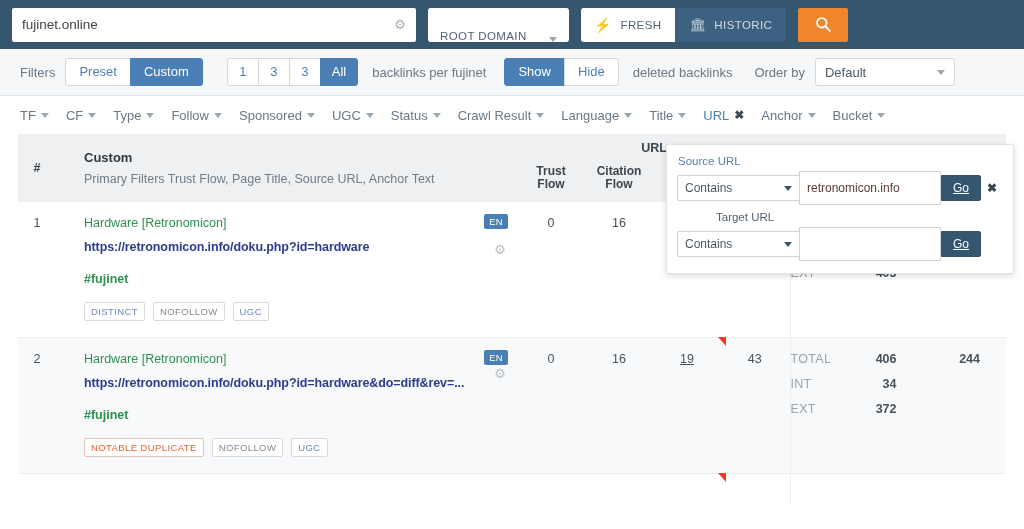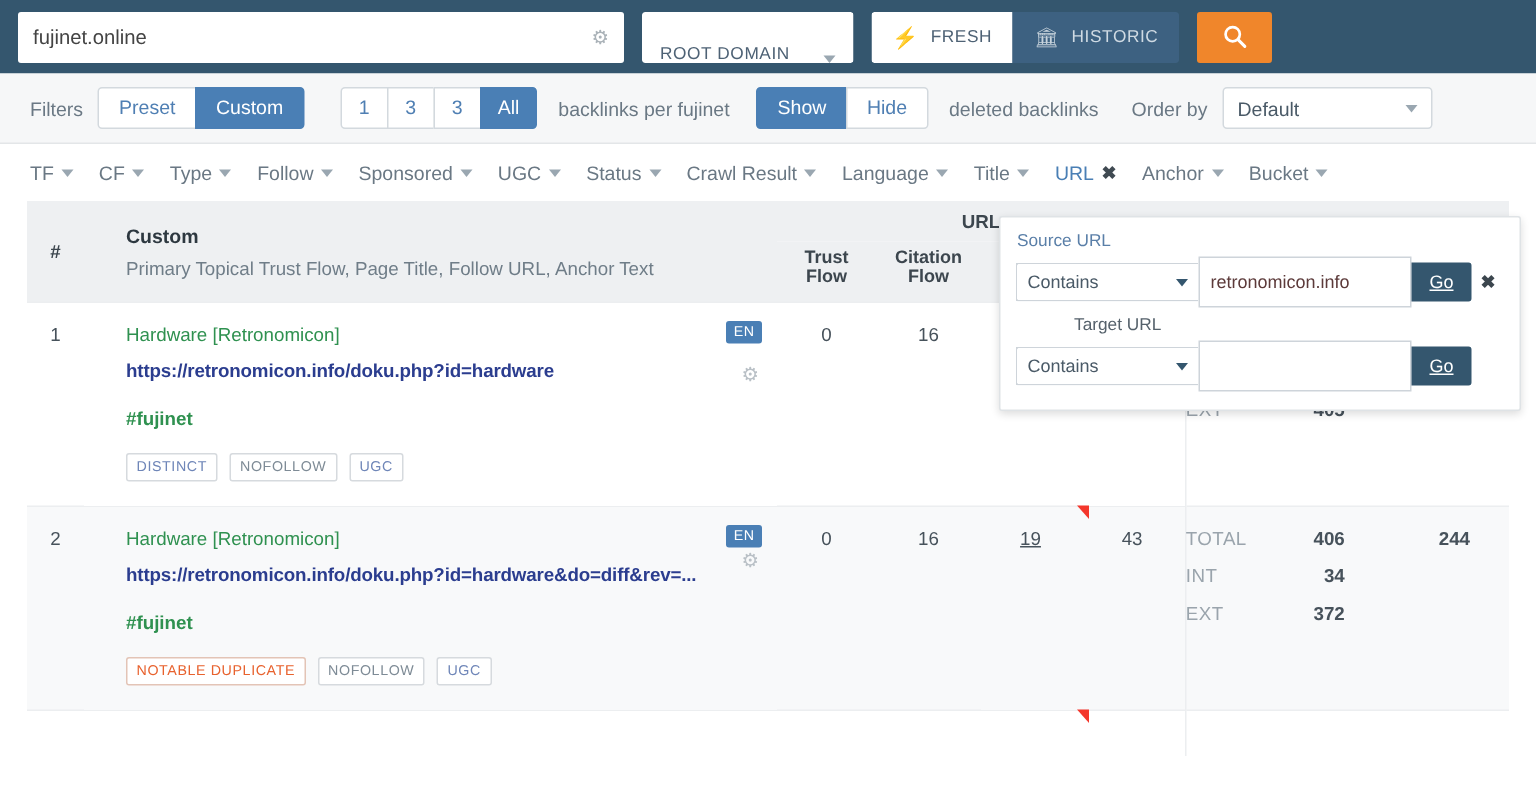"Primary Topical Trust Flow, Page" div.src-sub { text: Topical Trust Flow, Page Title, Follow -> Filters Trust Flow, Page Title, Source }
